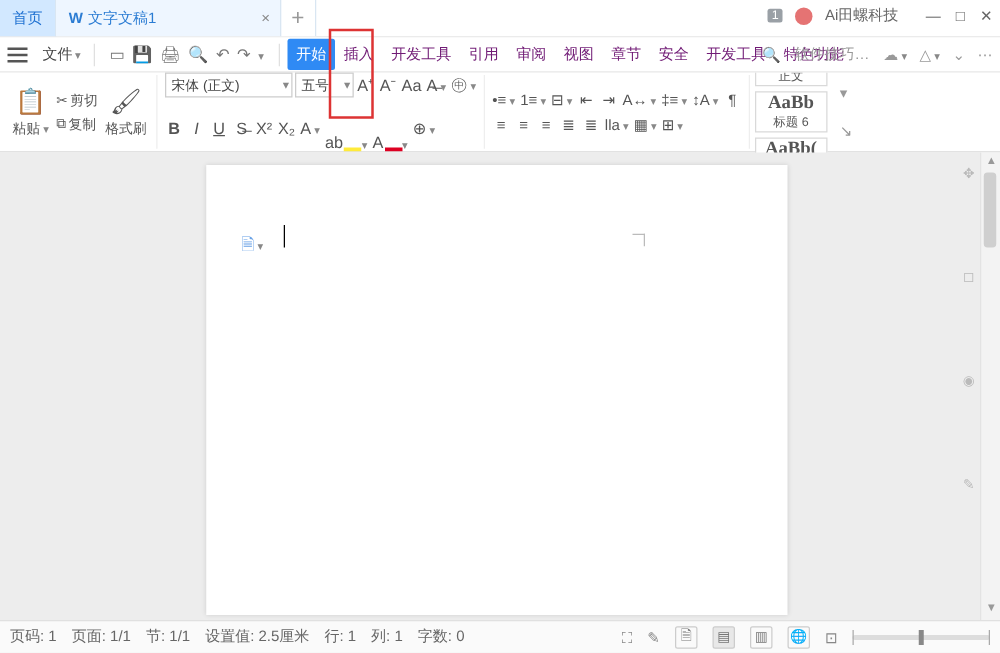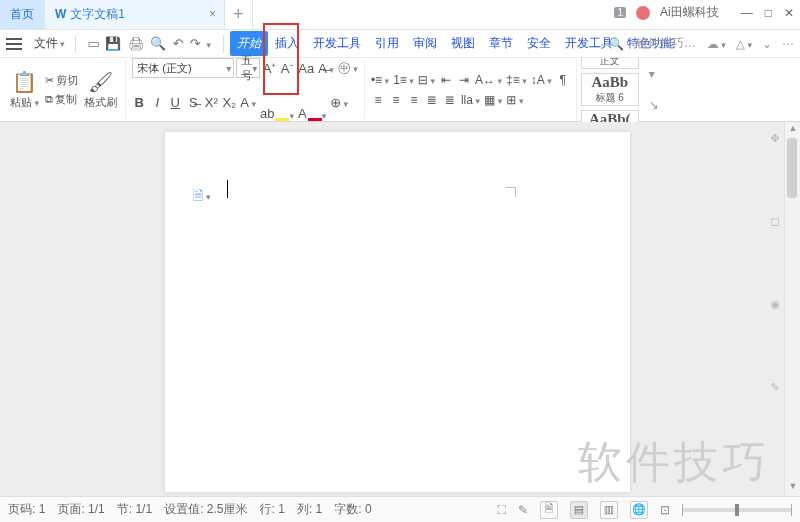"开始" .menus div.active { font-style: italic -> none }
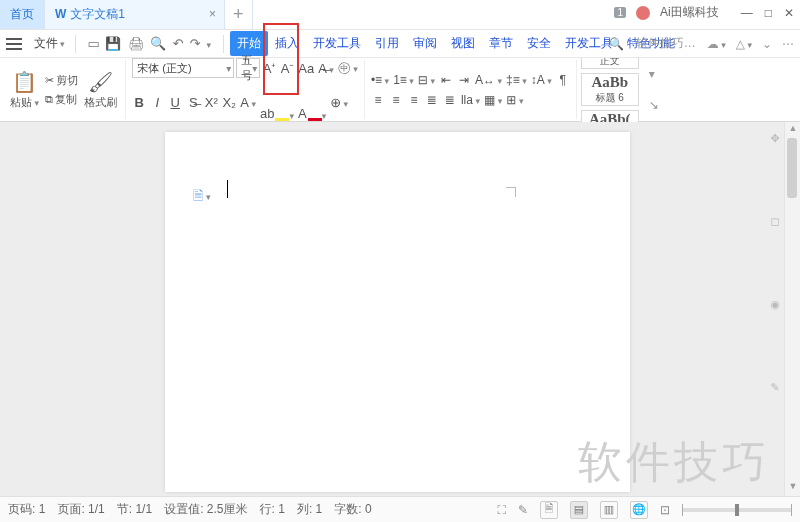"插入" .menus div { color: #1d4ed8 -> #701a75 }
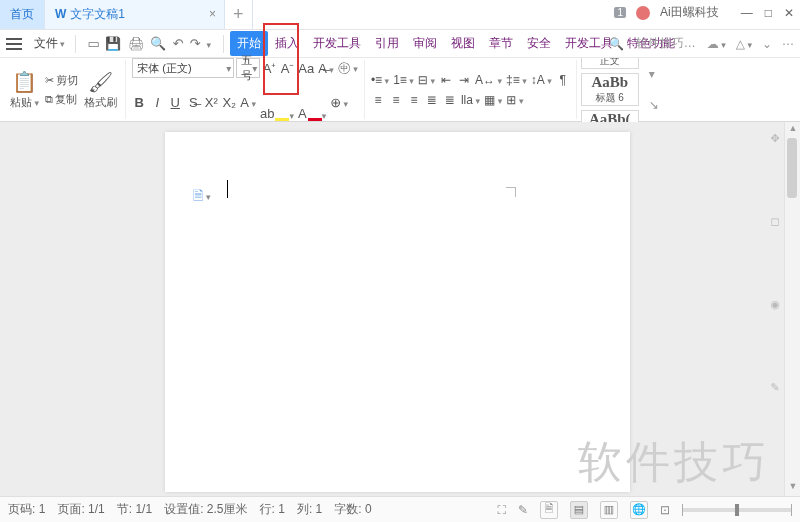"五号" div.combo { width: 24px -> 47px }
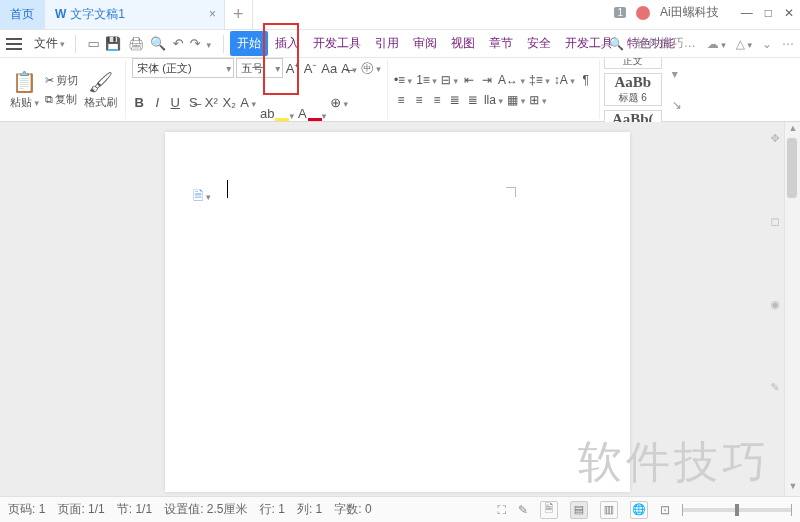"软件技巧" div.watermark { html: <div>软件技巧</div> -> none }
